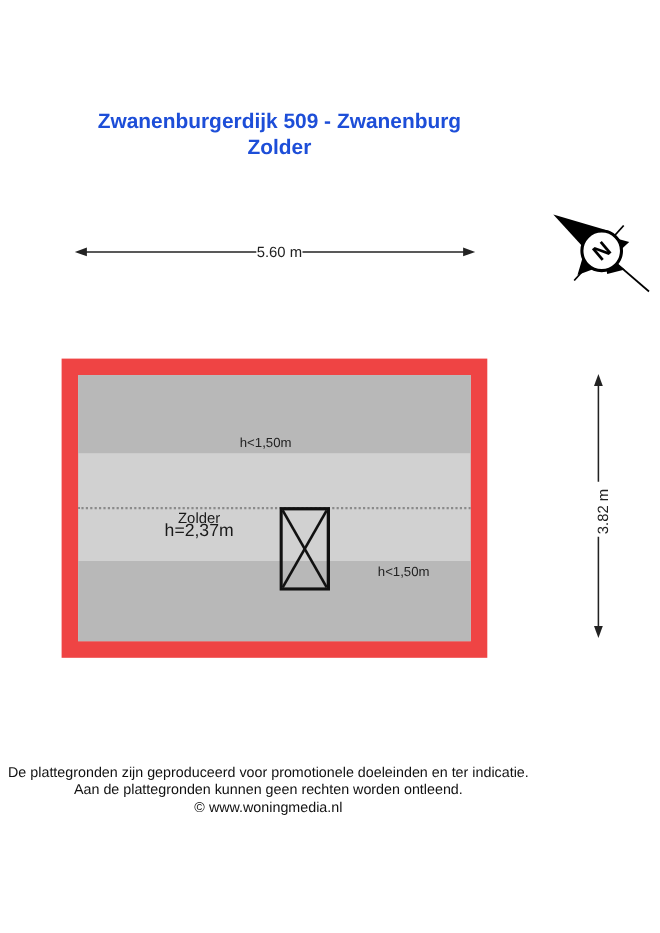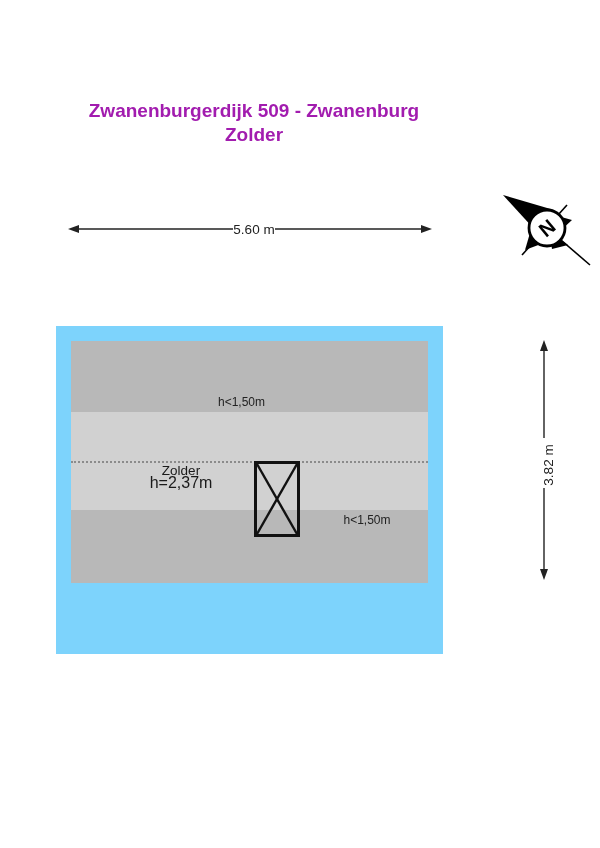"Zwanenburgerdijk 509 - Zwanenburg" .title-block { color: #a21caf -> #1d4ed8 }
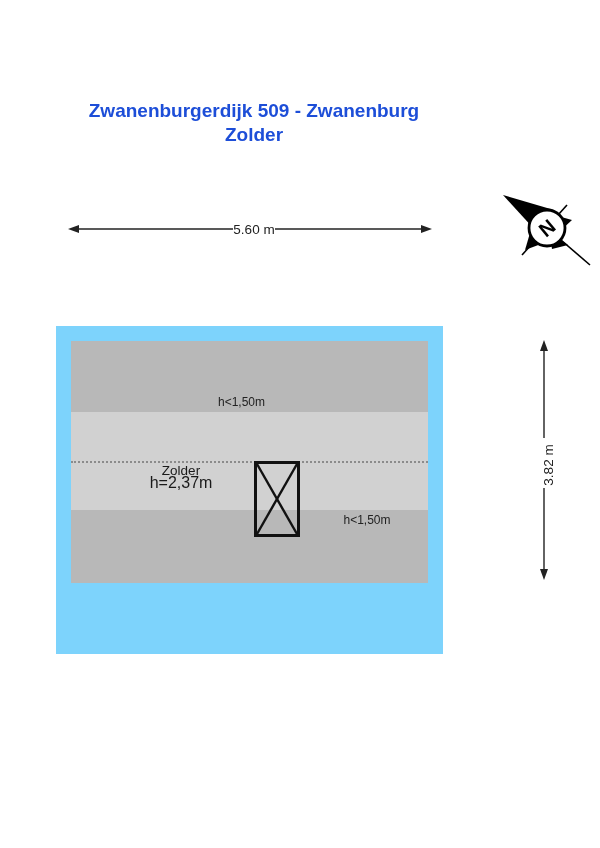"h<1,50m" .plan { background: #7dd3fc -> #ef4444; height: 328px -> 272px }
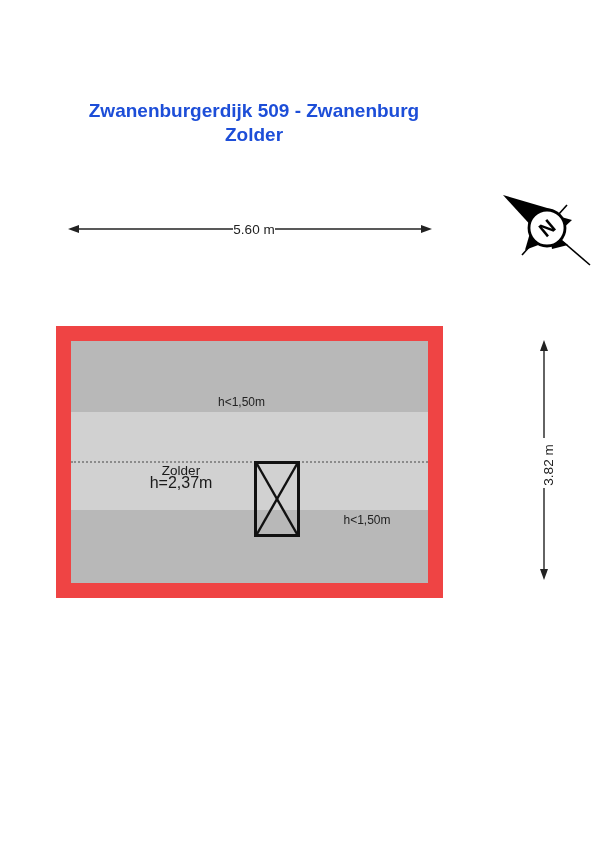"De plattegronden zijn geproduceerd voor" div.footer { html: none -> <div> <div>De plattegronden zijn geproduceerd voor promotionele doeleinden en ter indicatie.</div> <div>Aan de plattegronden kunnen geen rechten worden ontleend.</div> <div>© www.woningmedia.nl</div> </div> }
